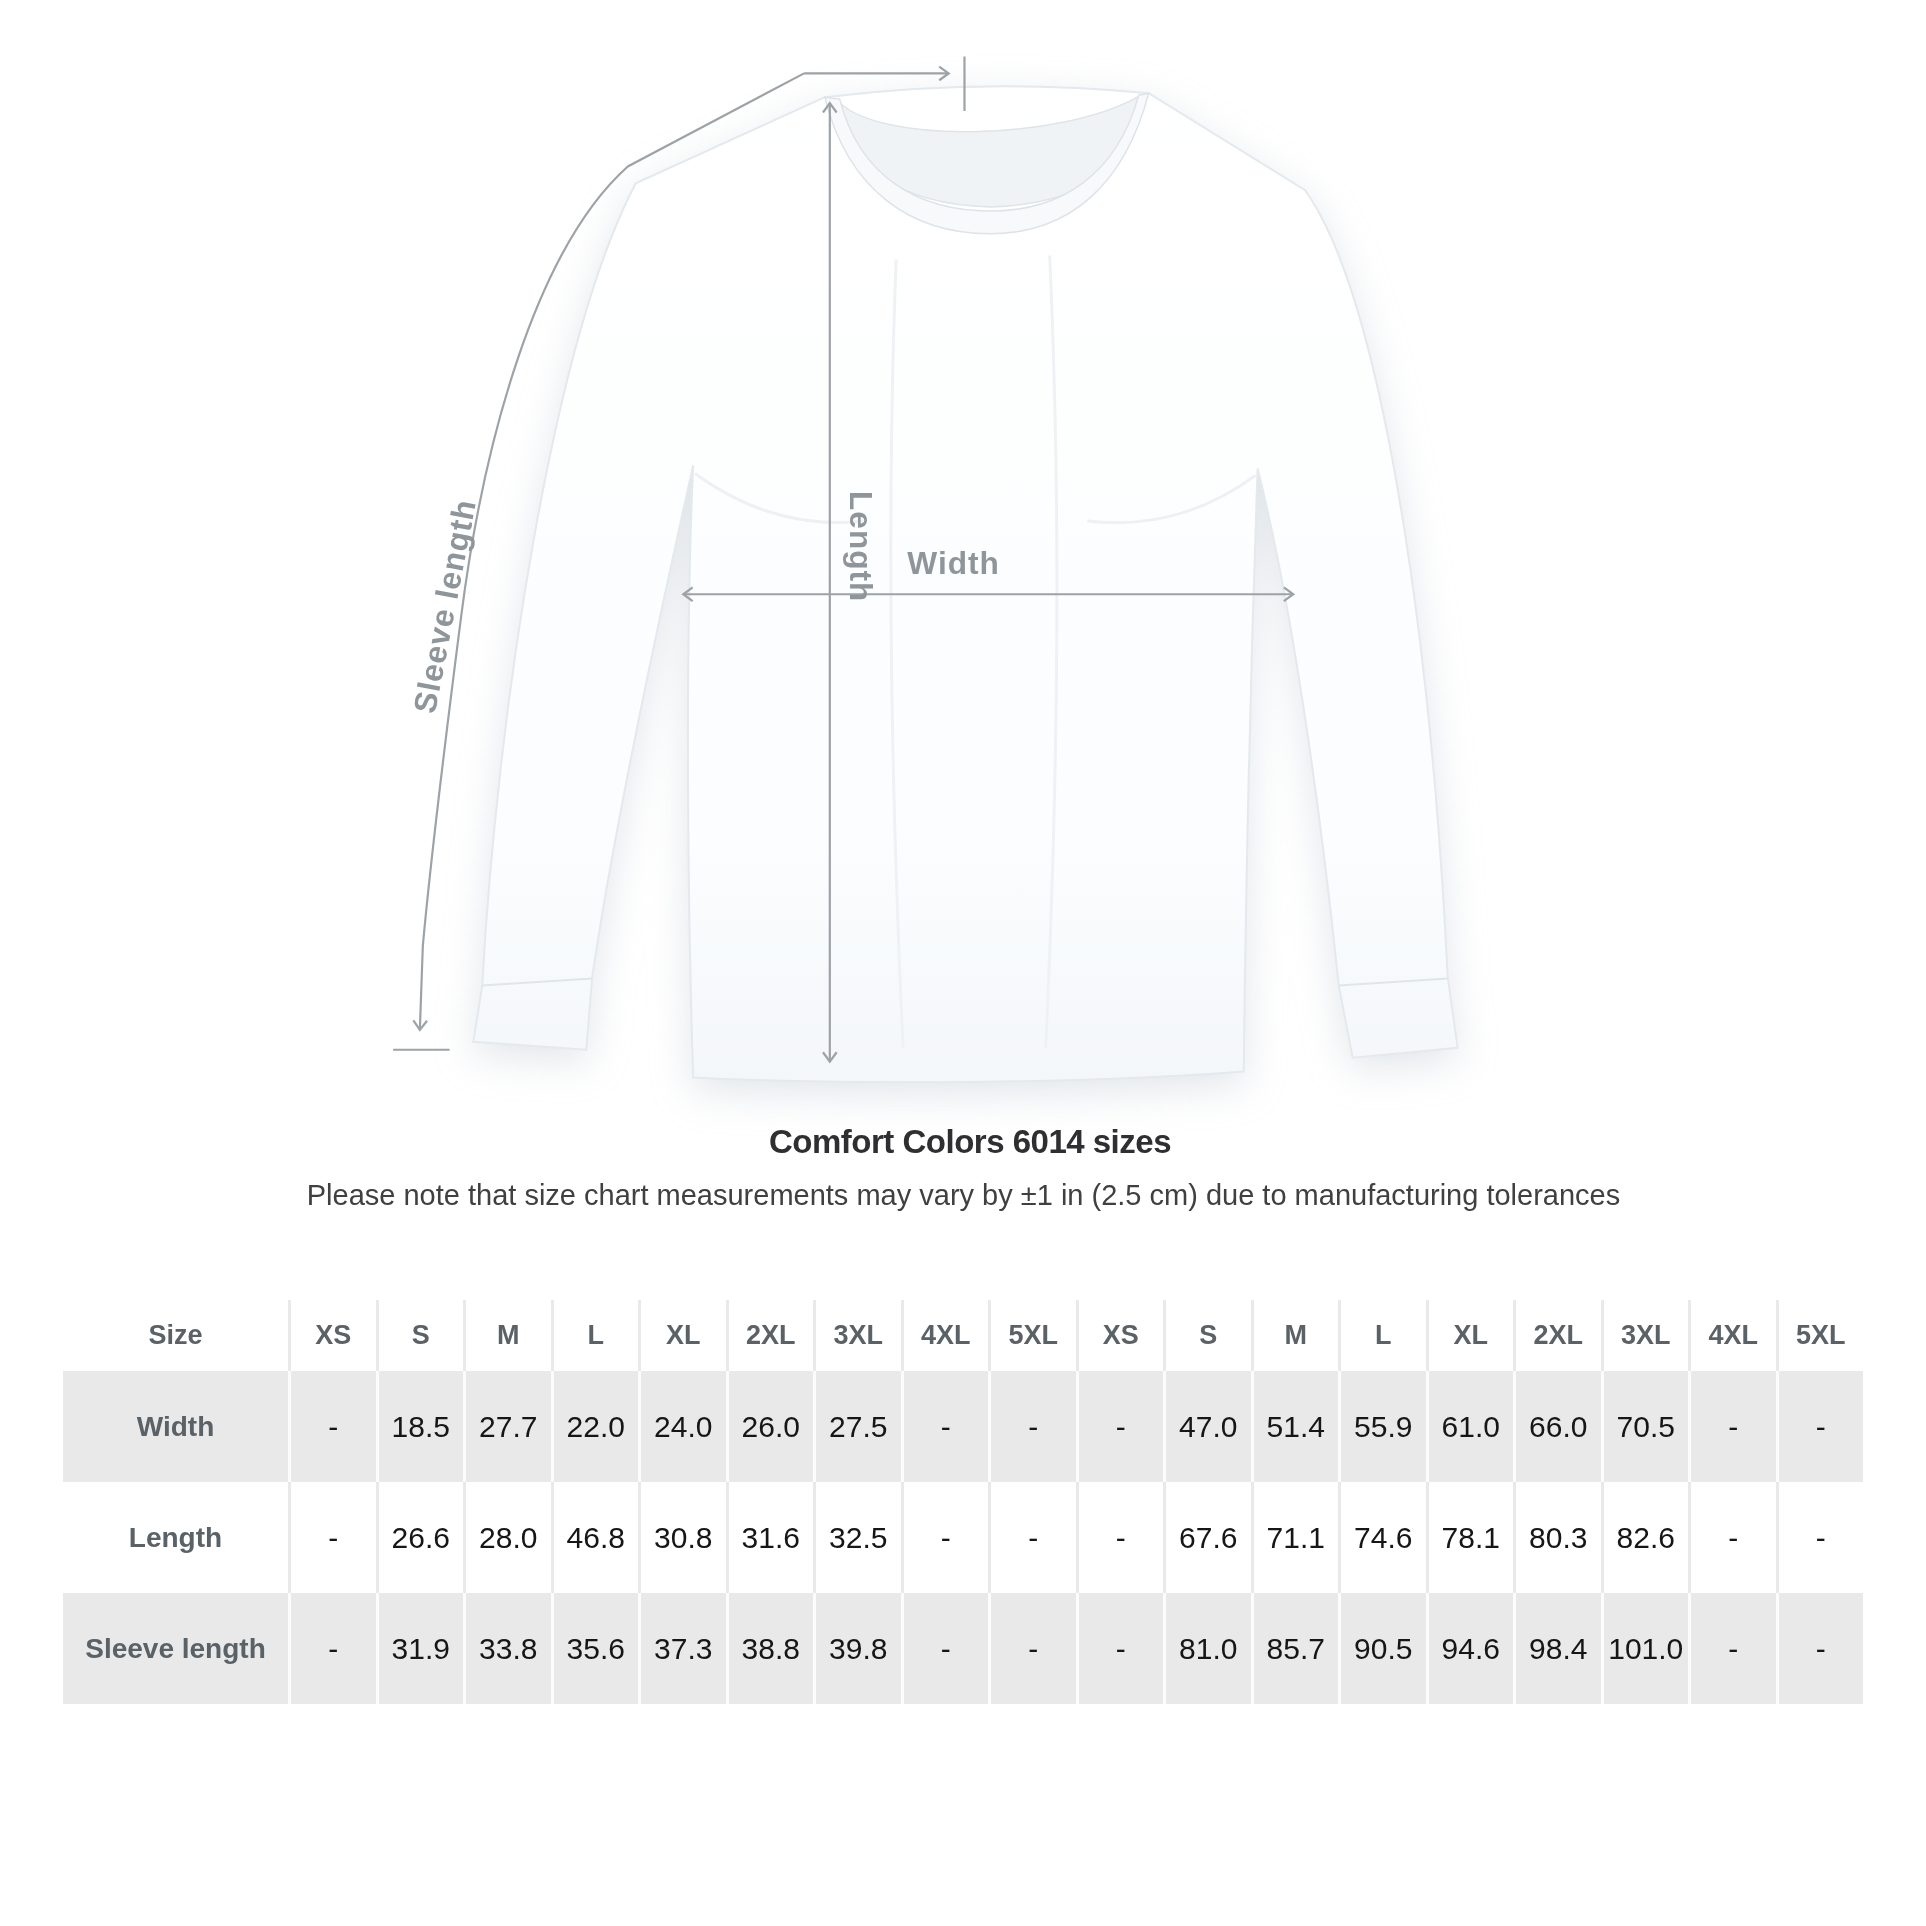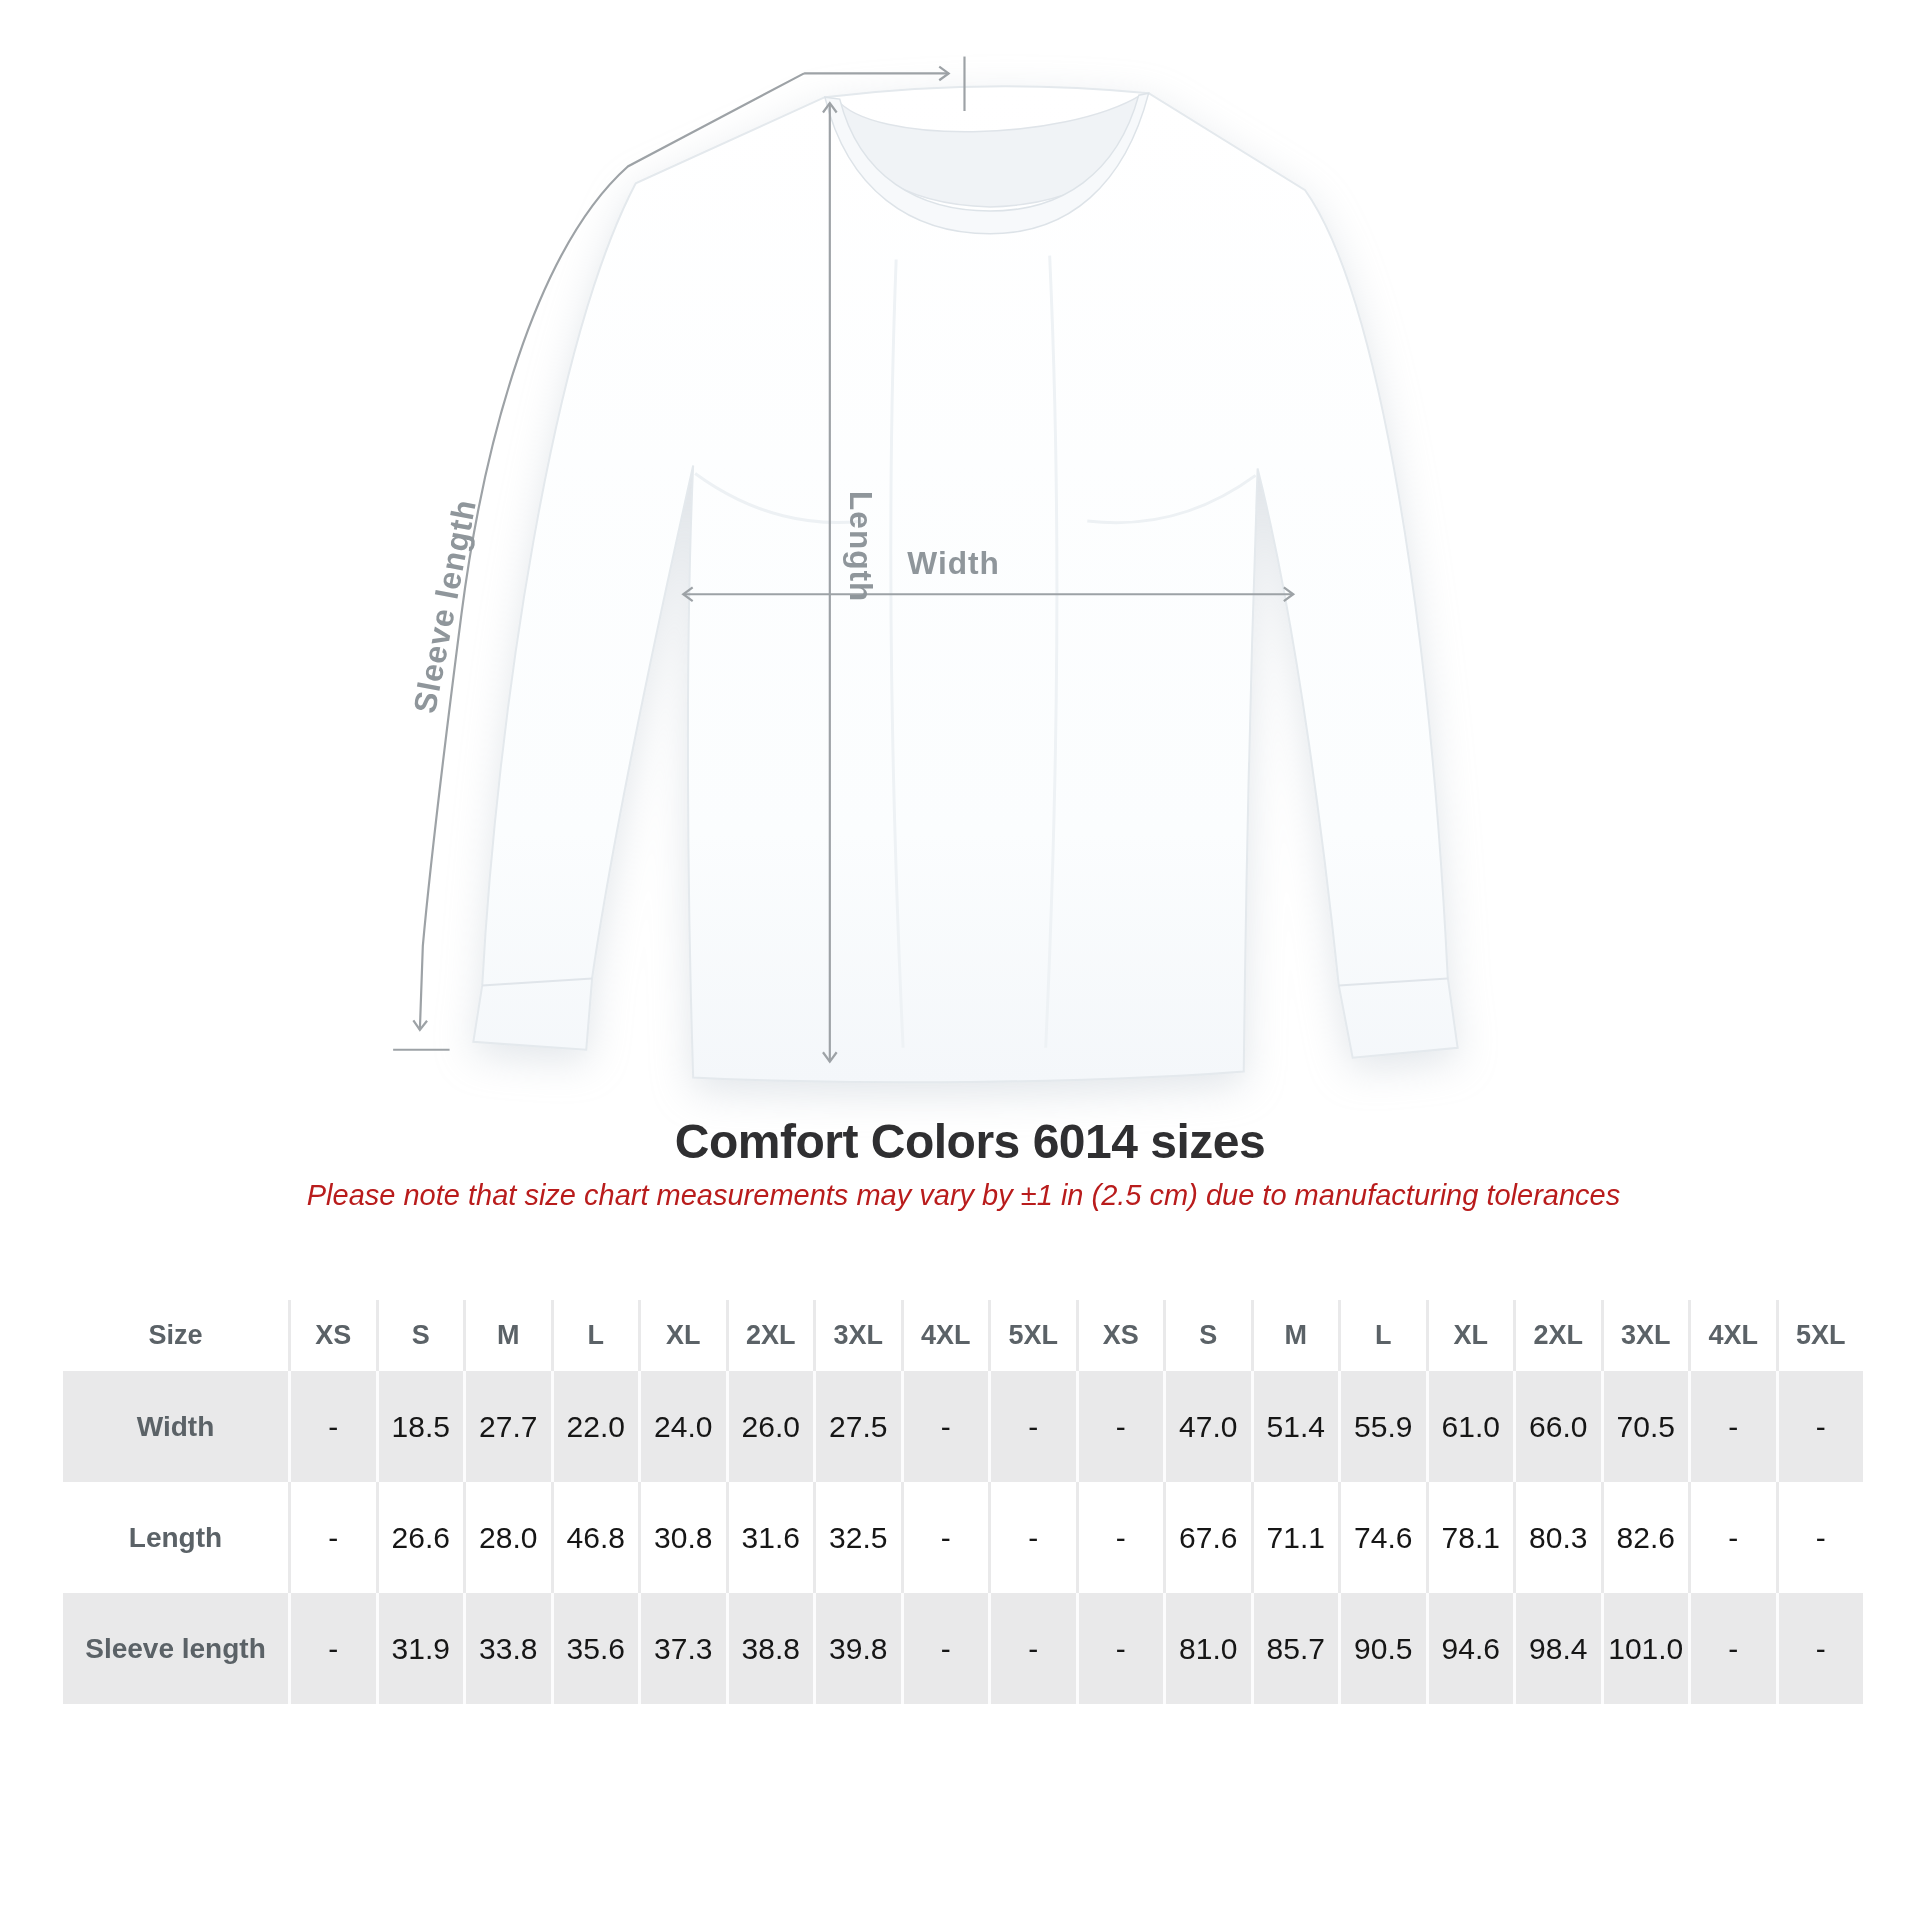"Comfort Colors 6014 sizes" .heading h1 { font-size: 48px -> 33px }
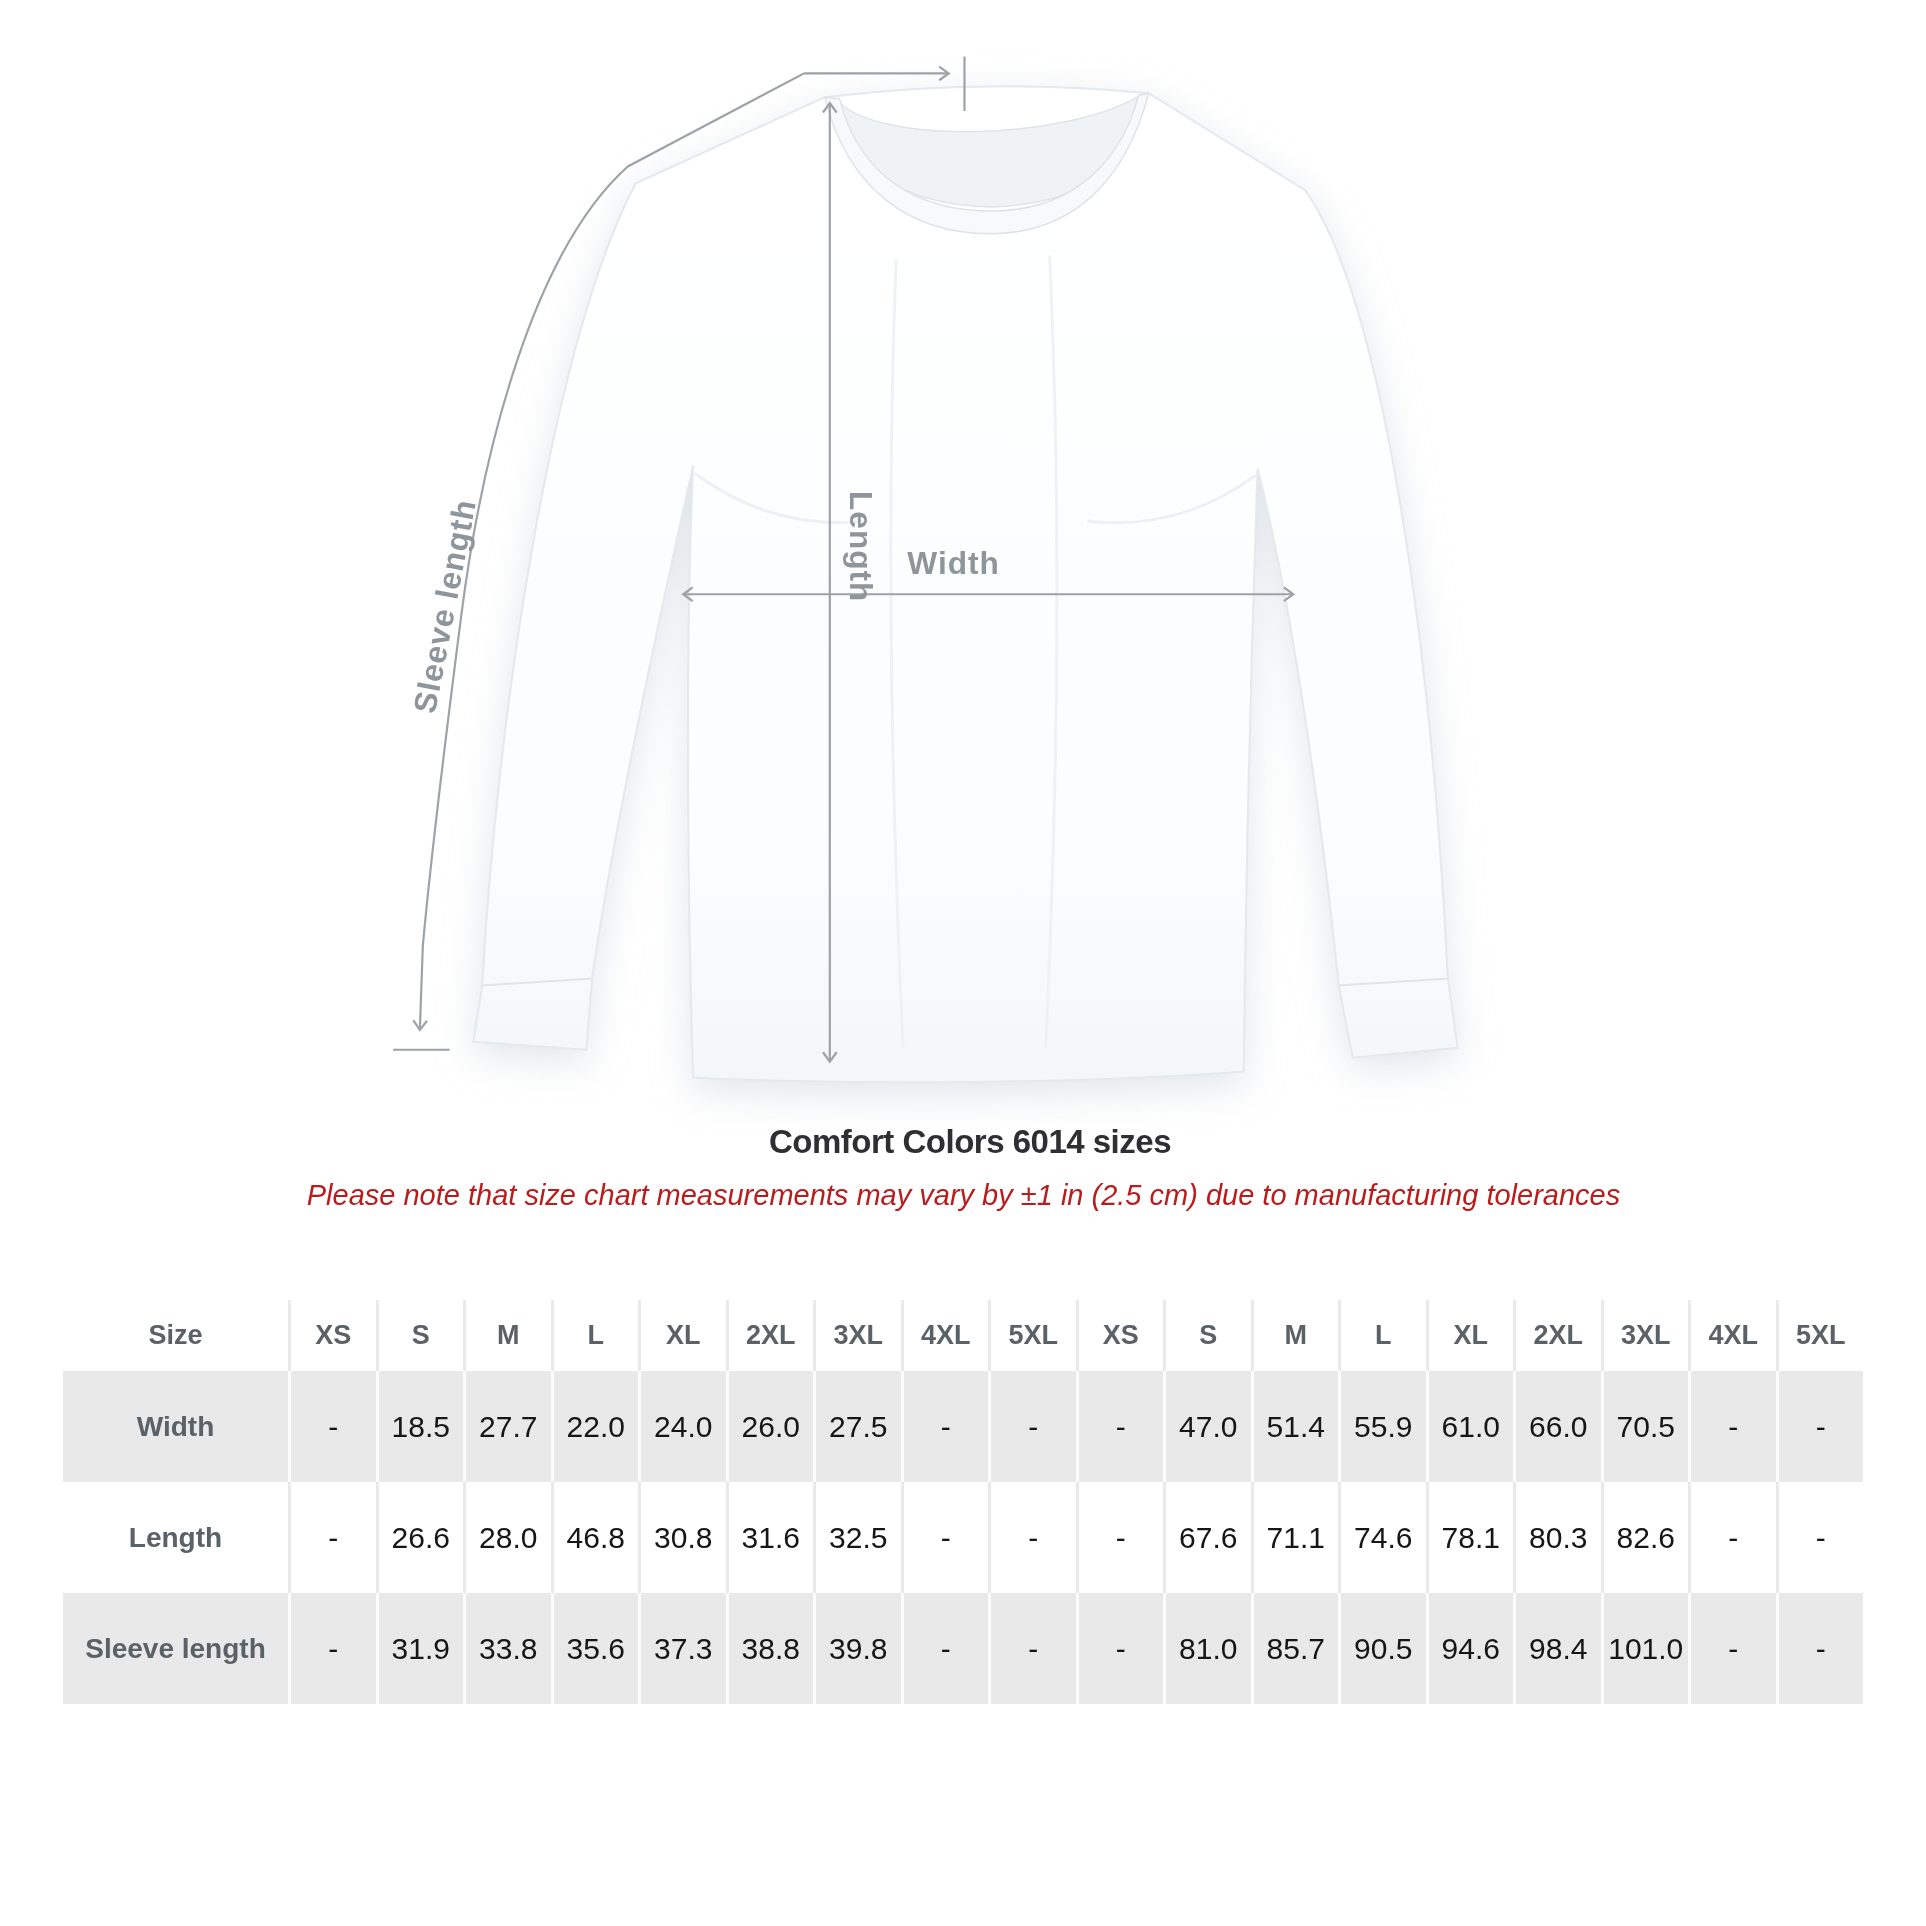"Please note that size chart" .heading .note { color: #b91c1c -> #404040; font-style: italic -> none }
